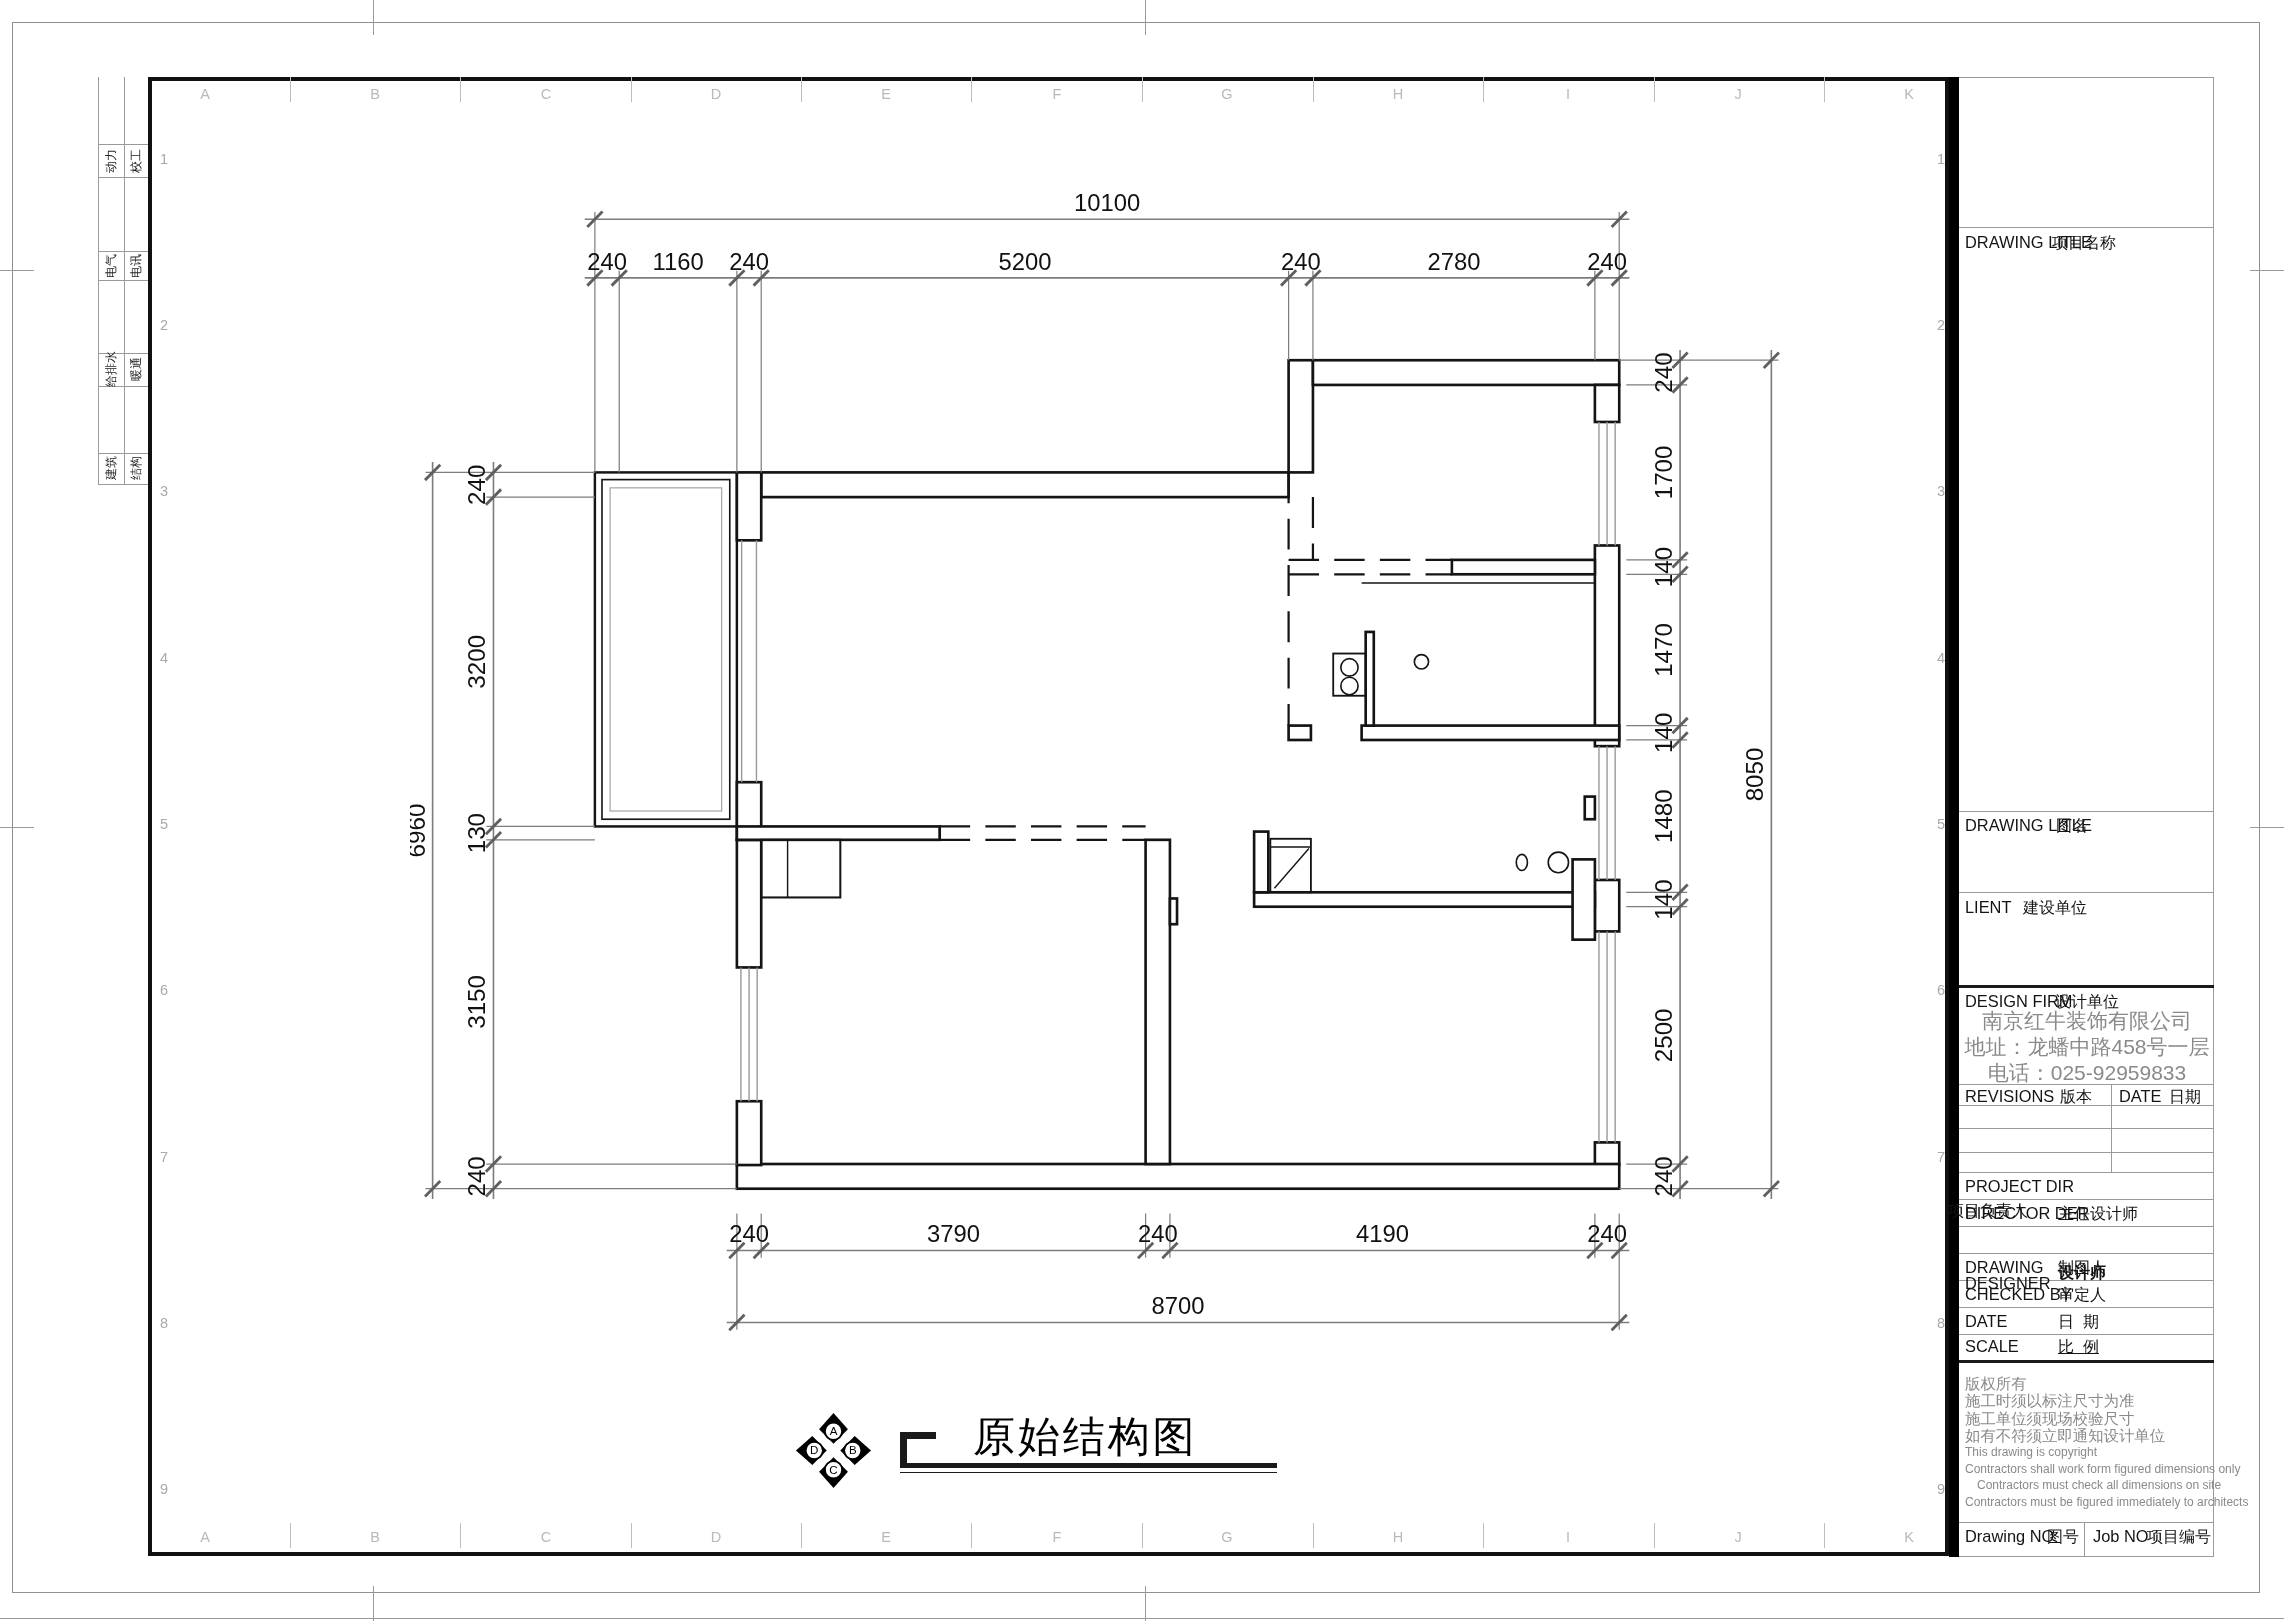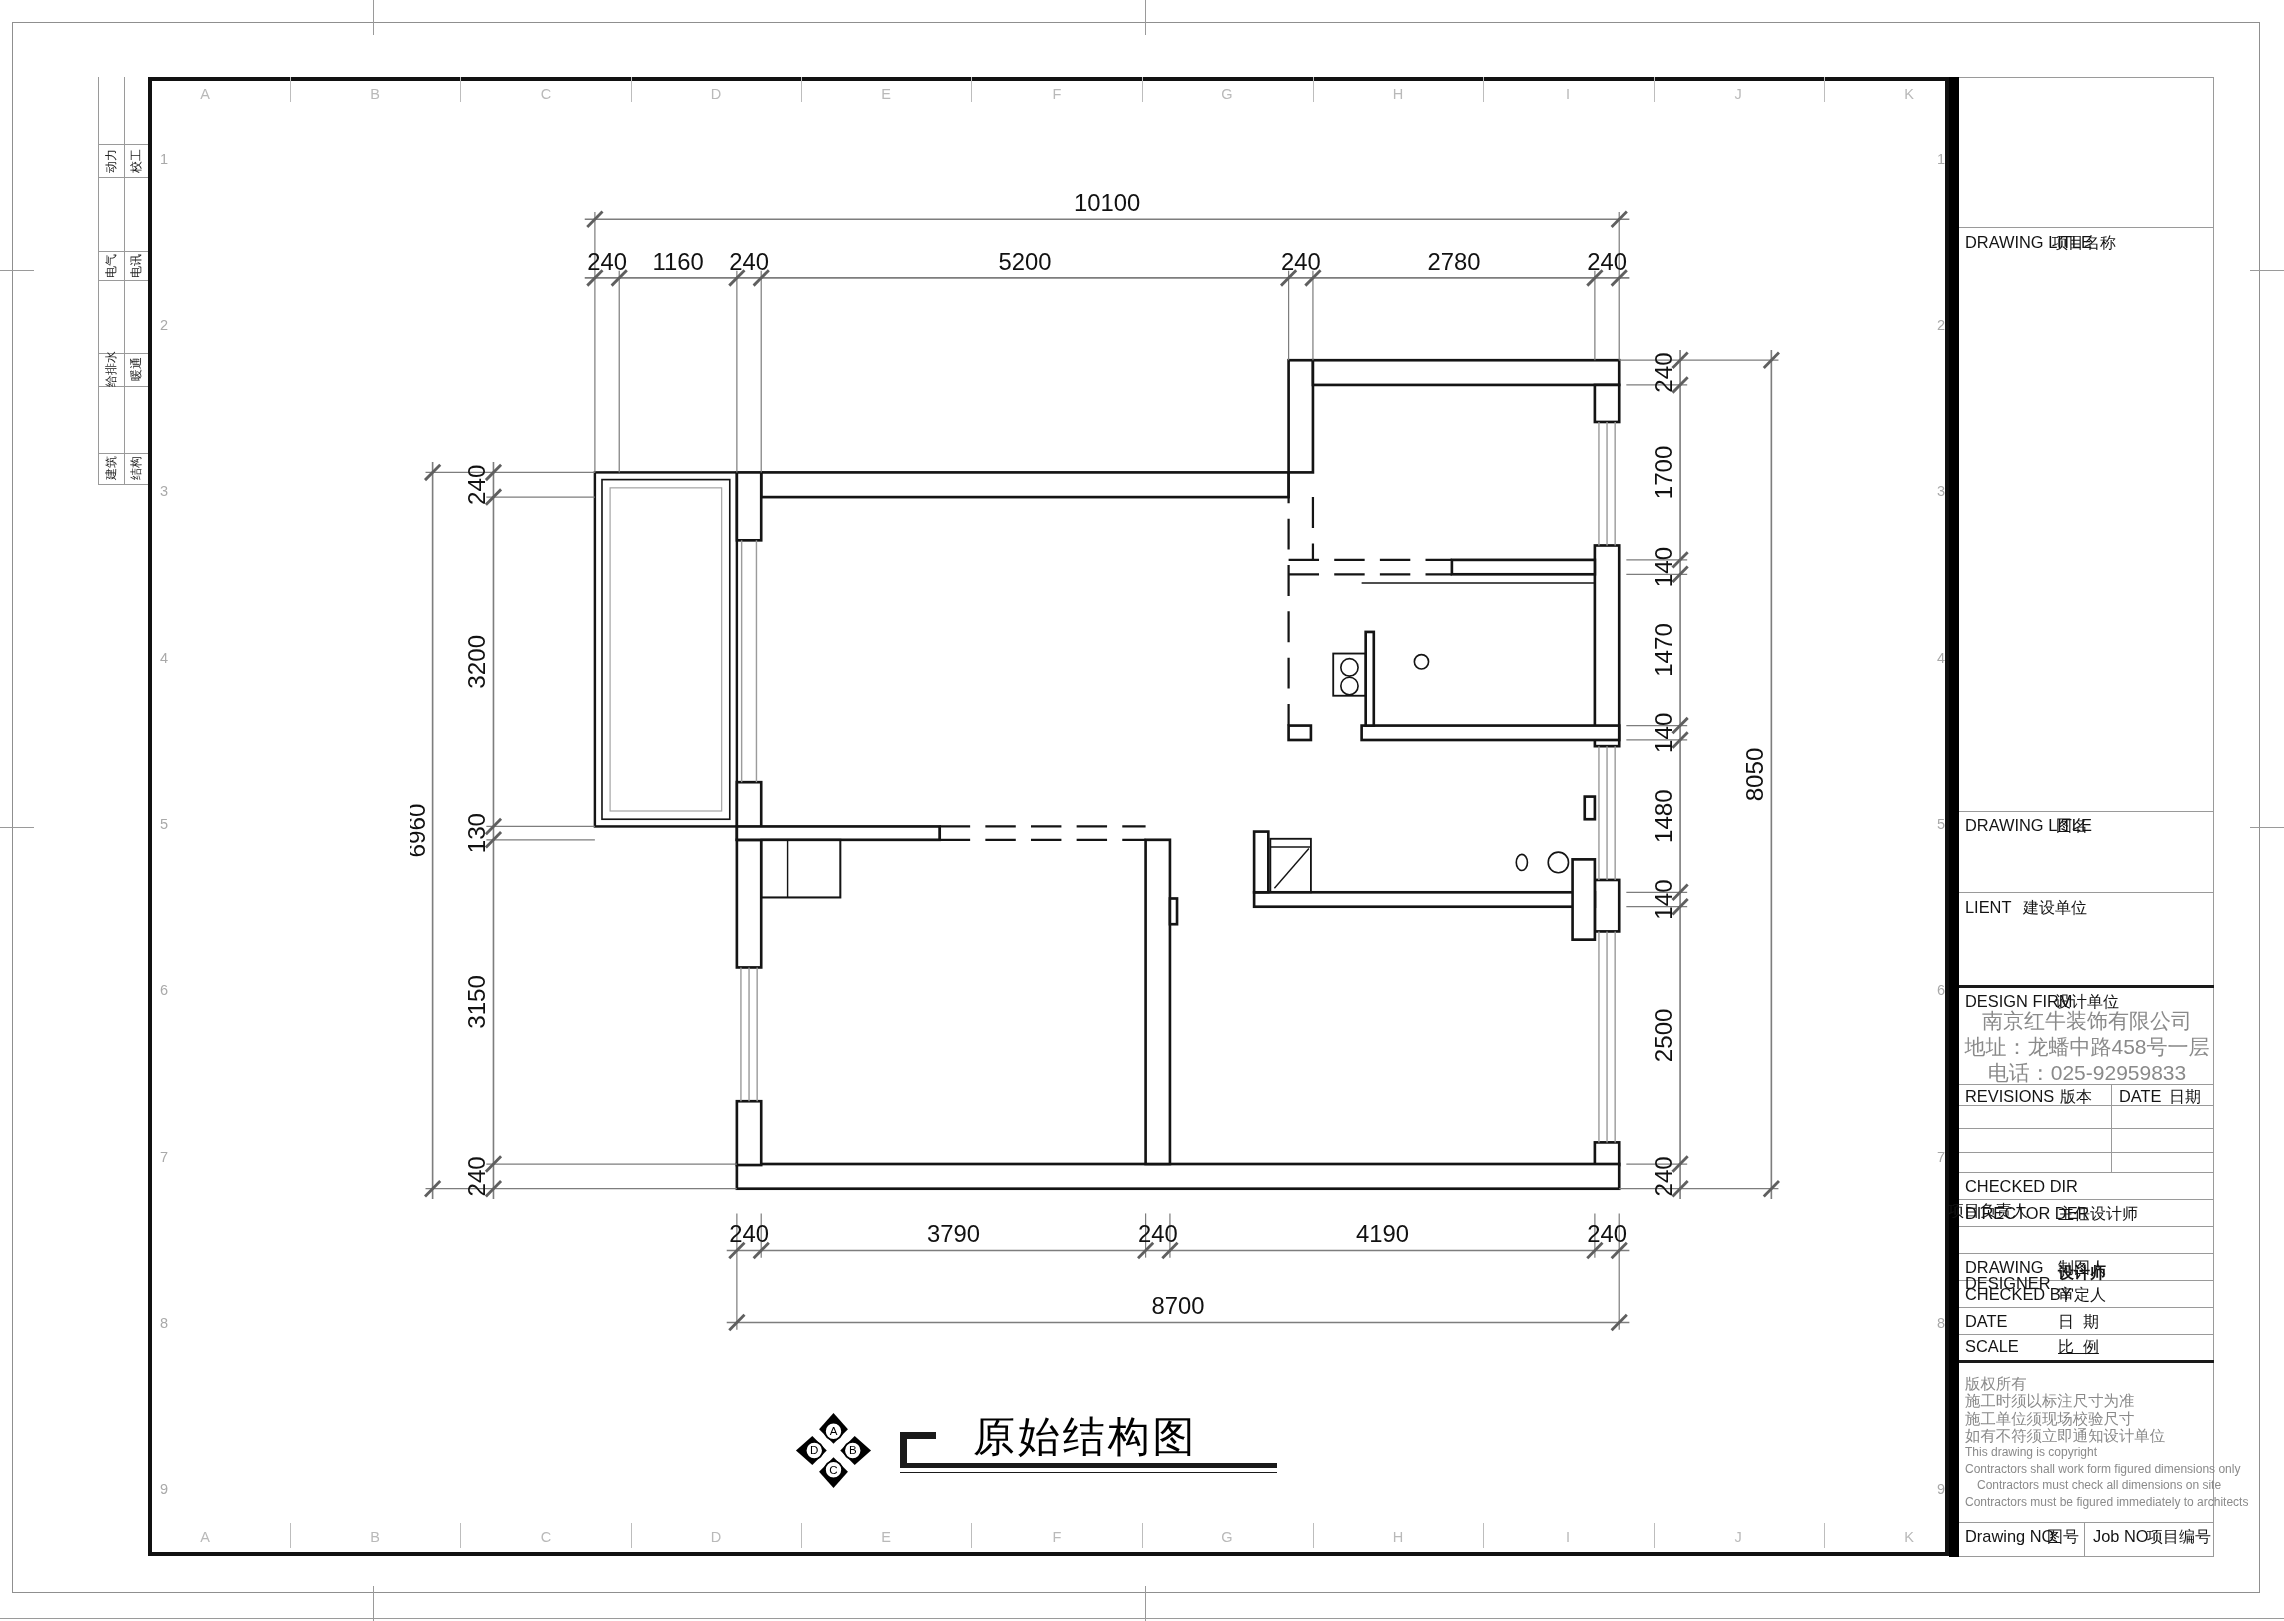"CHECKED DIR" span.tb-label { text: CHECKED -> PROJECT }
